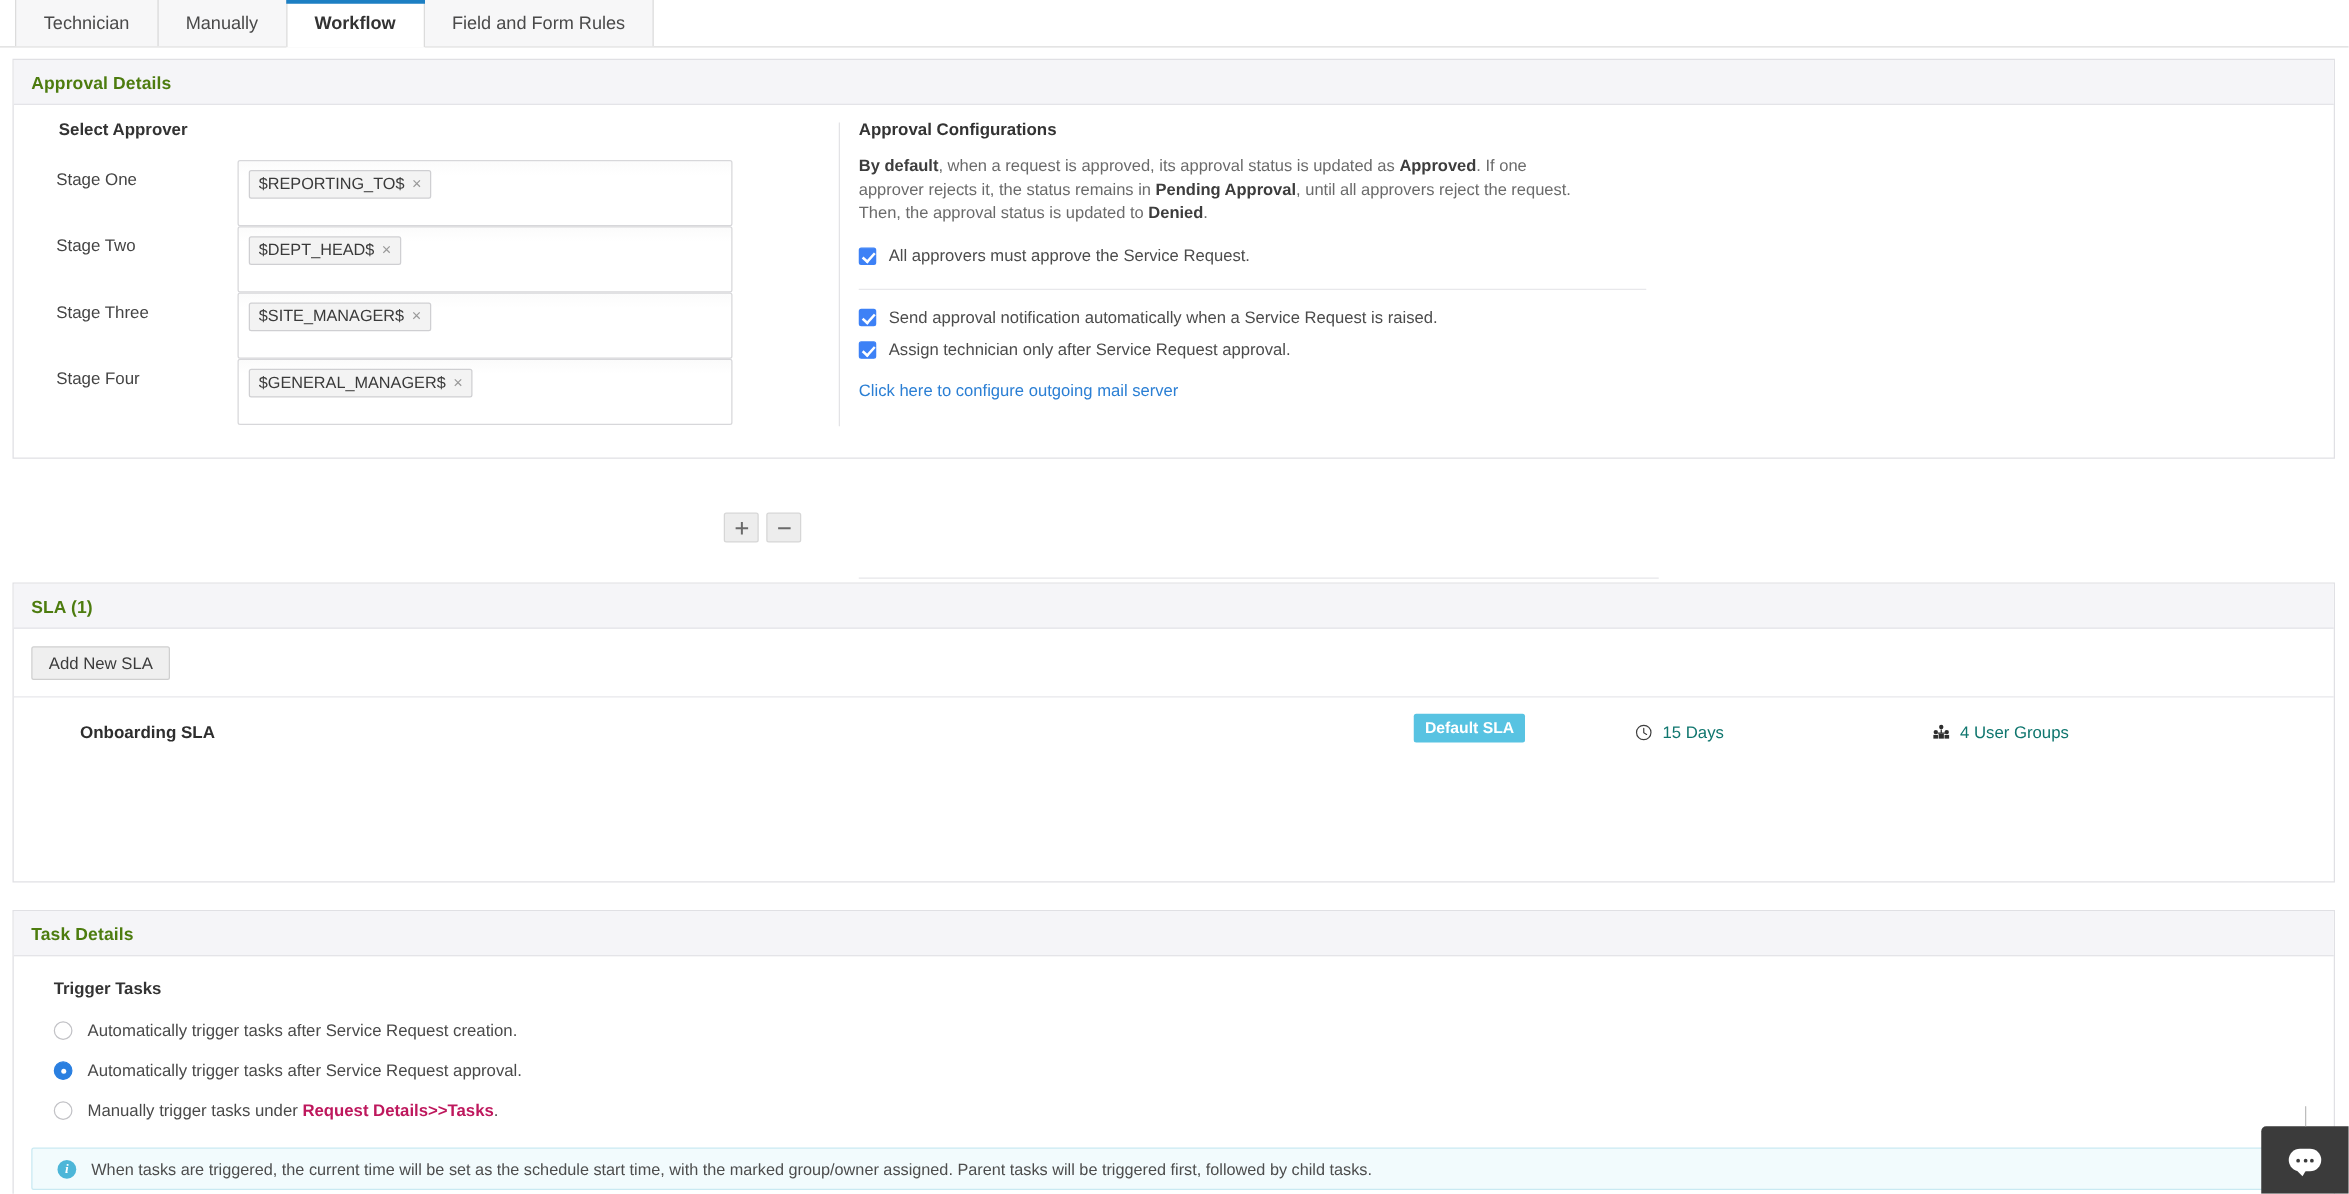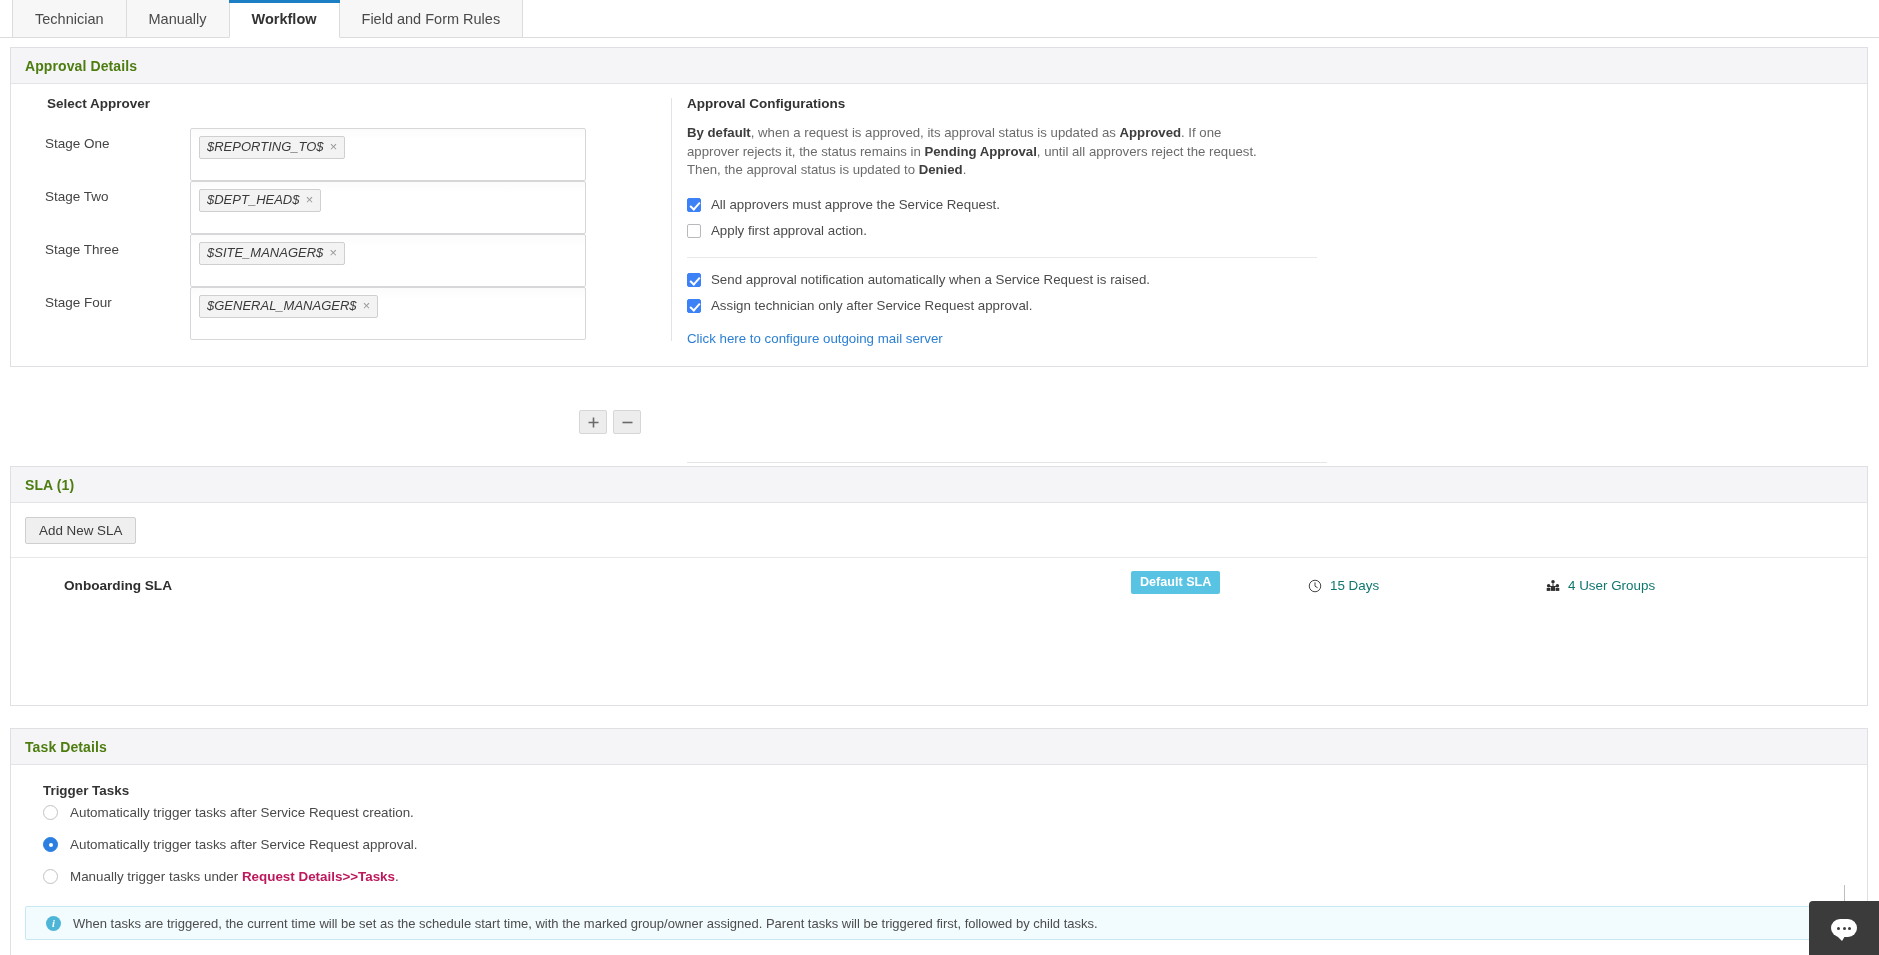"$REPORTING_TO$" .stage-field { font-style: italic -> none }
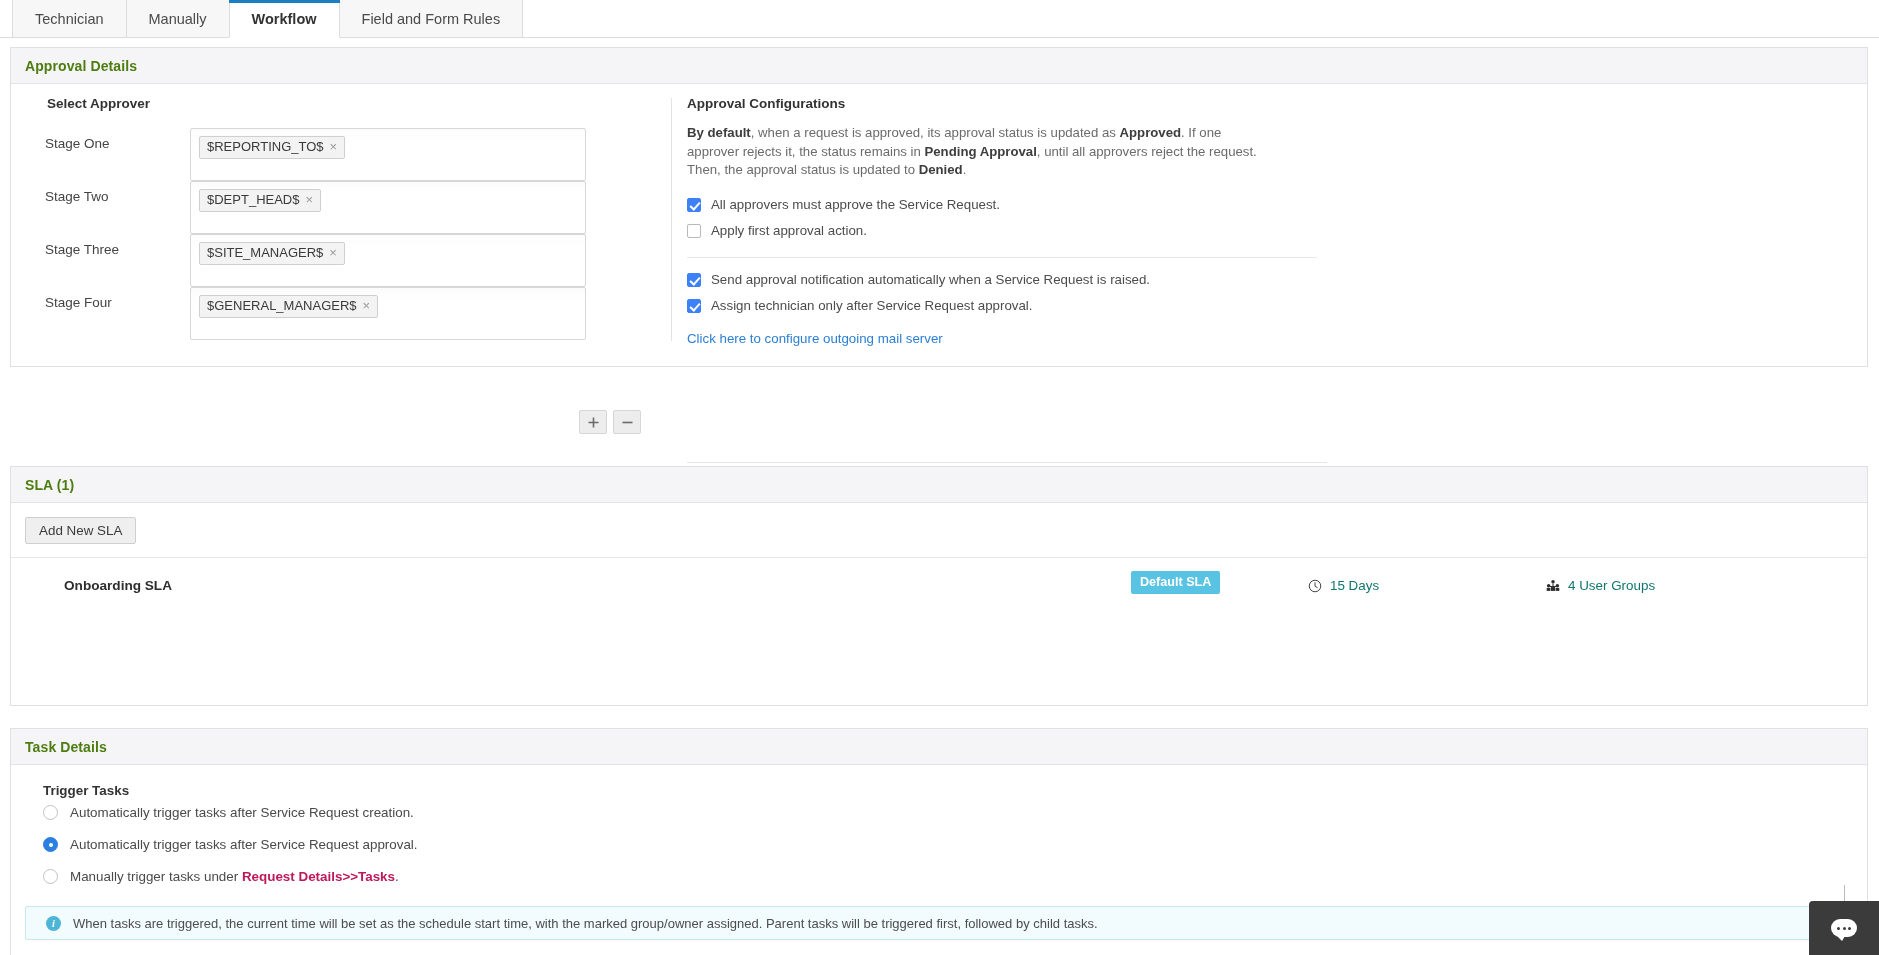"Apply first approval action." div.chk-row { html: <div> <span></span> <span>Apply first approval action.</span> </div> -> none }
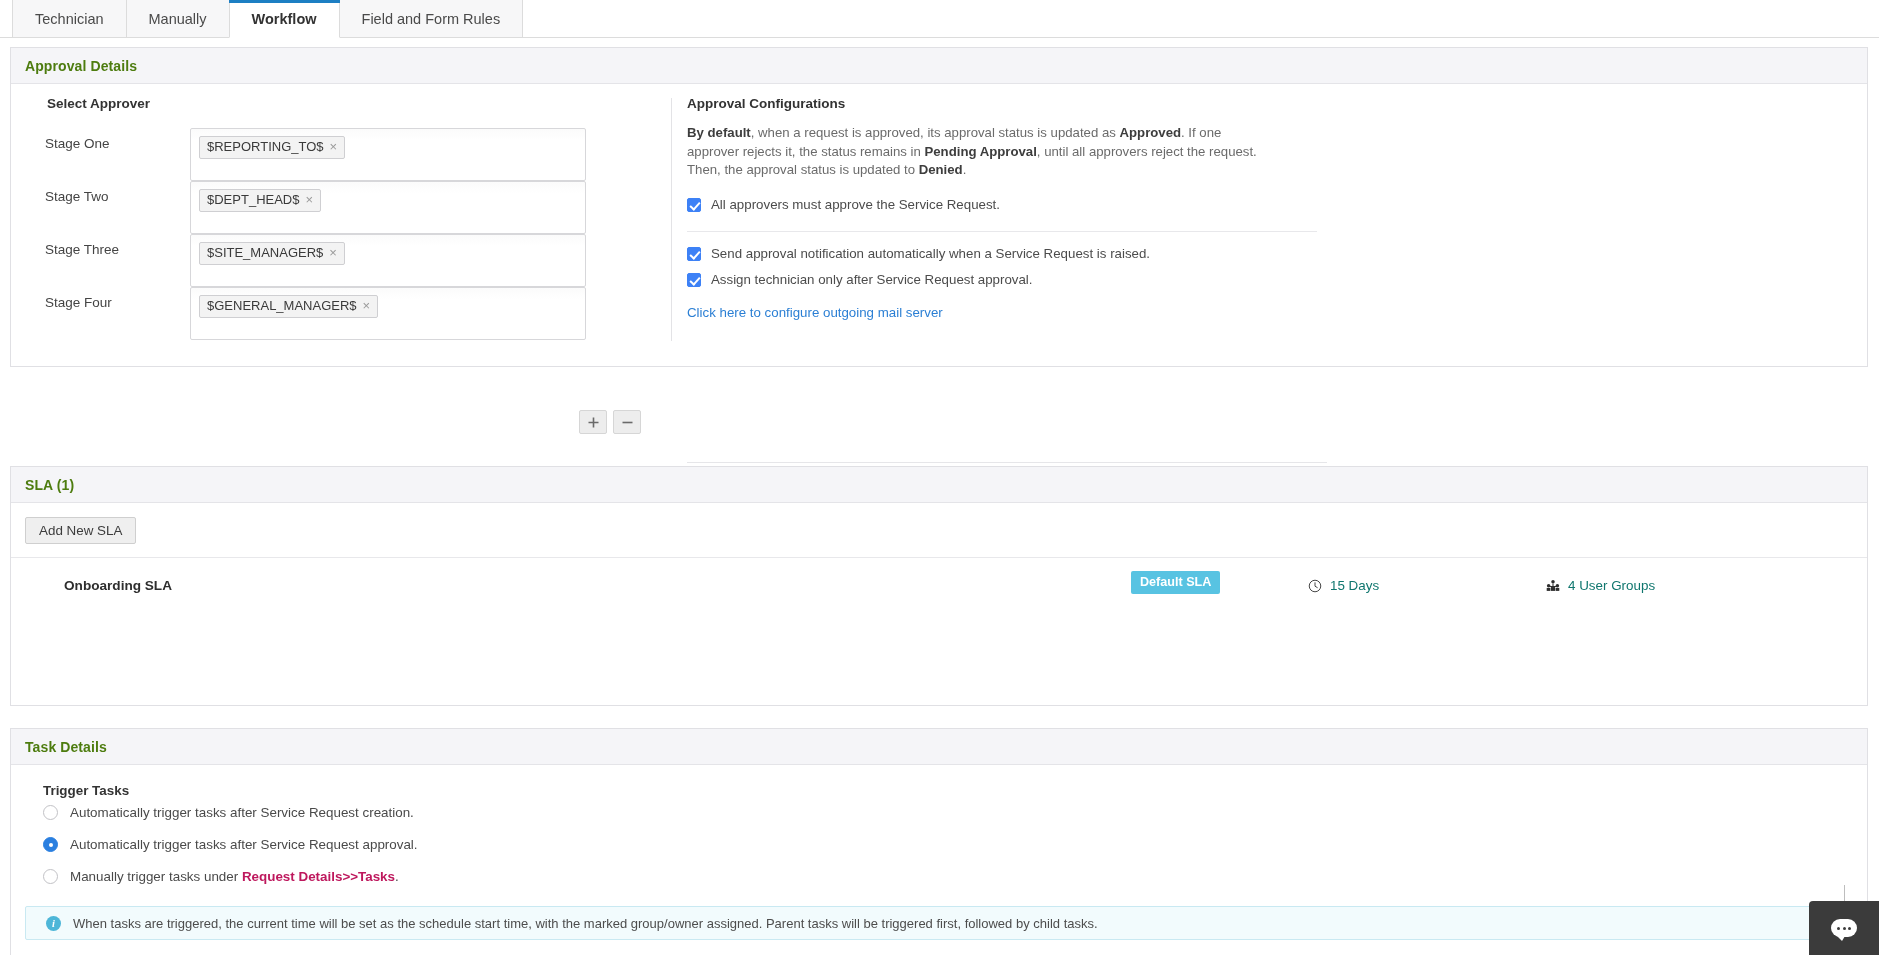"Automatically trigger tasks after Service Request creation." .radio-row.first { margin-top: 7px -> 19px }
